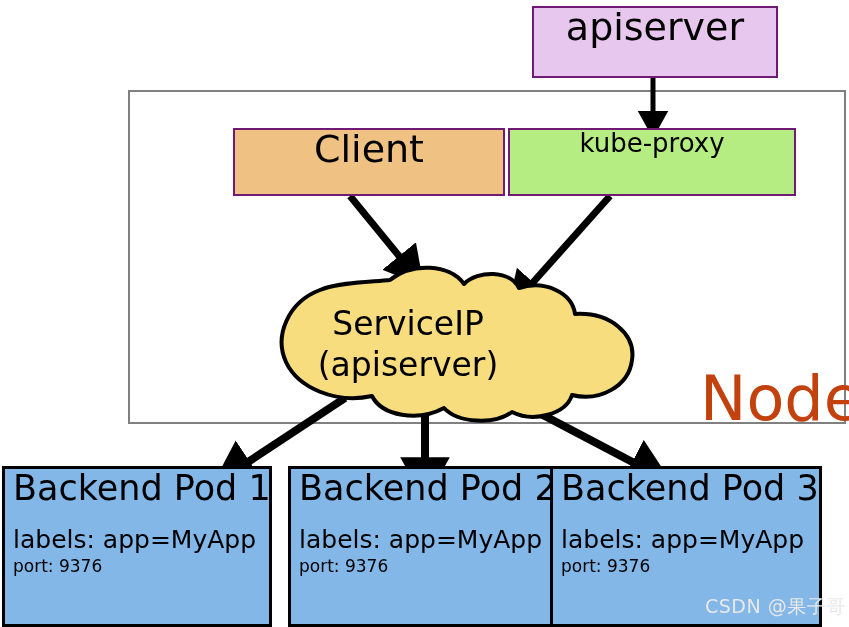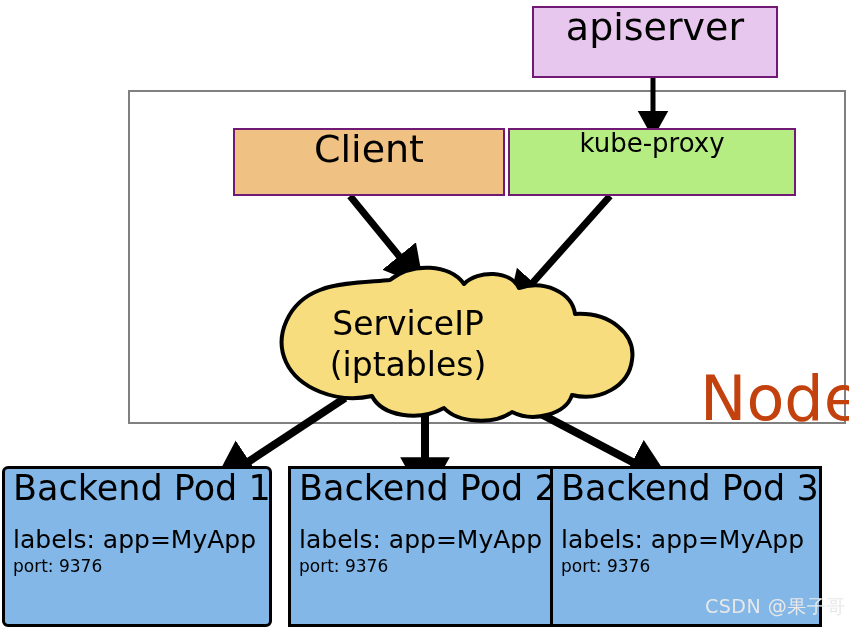"(iptables)" div { text: iptables -> apiserver }
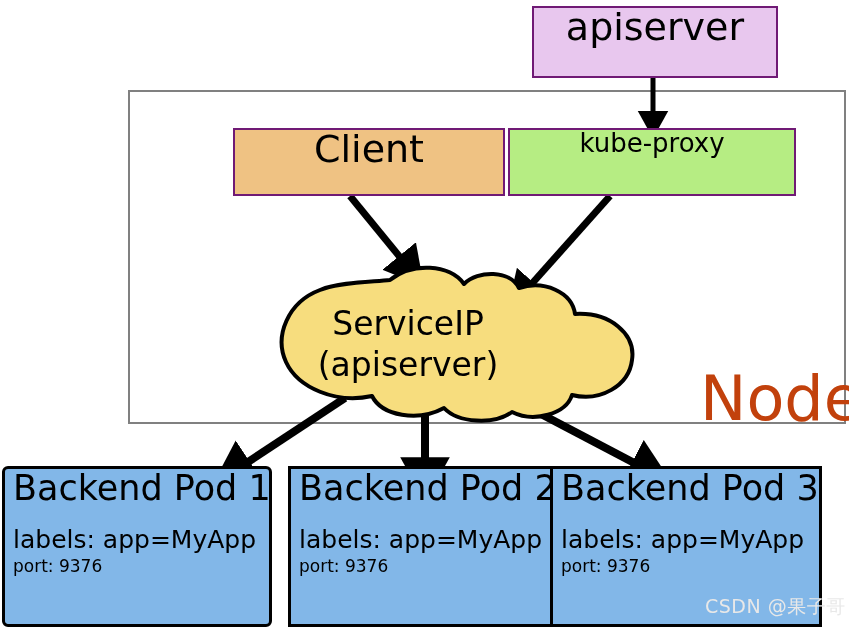"Backend Pod 1" #pod-1 { border-radius: 6px -> none }
